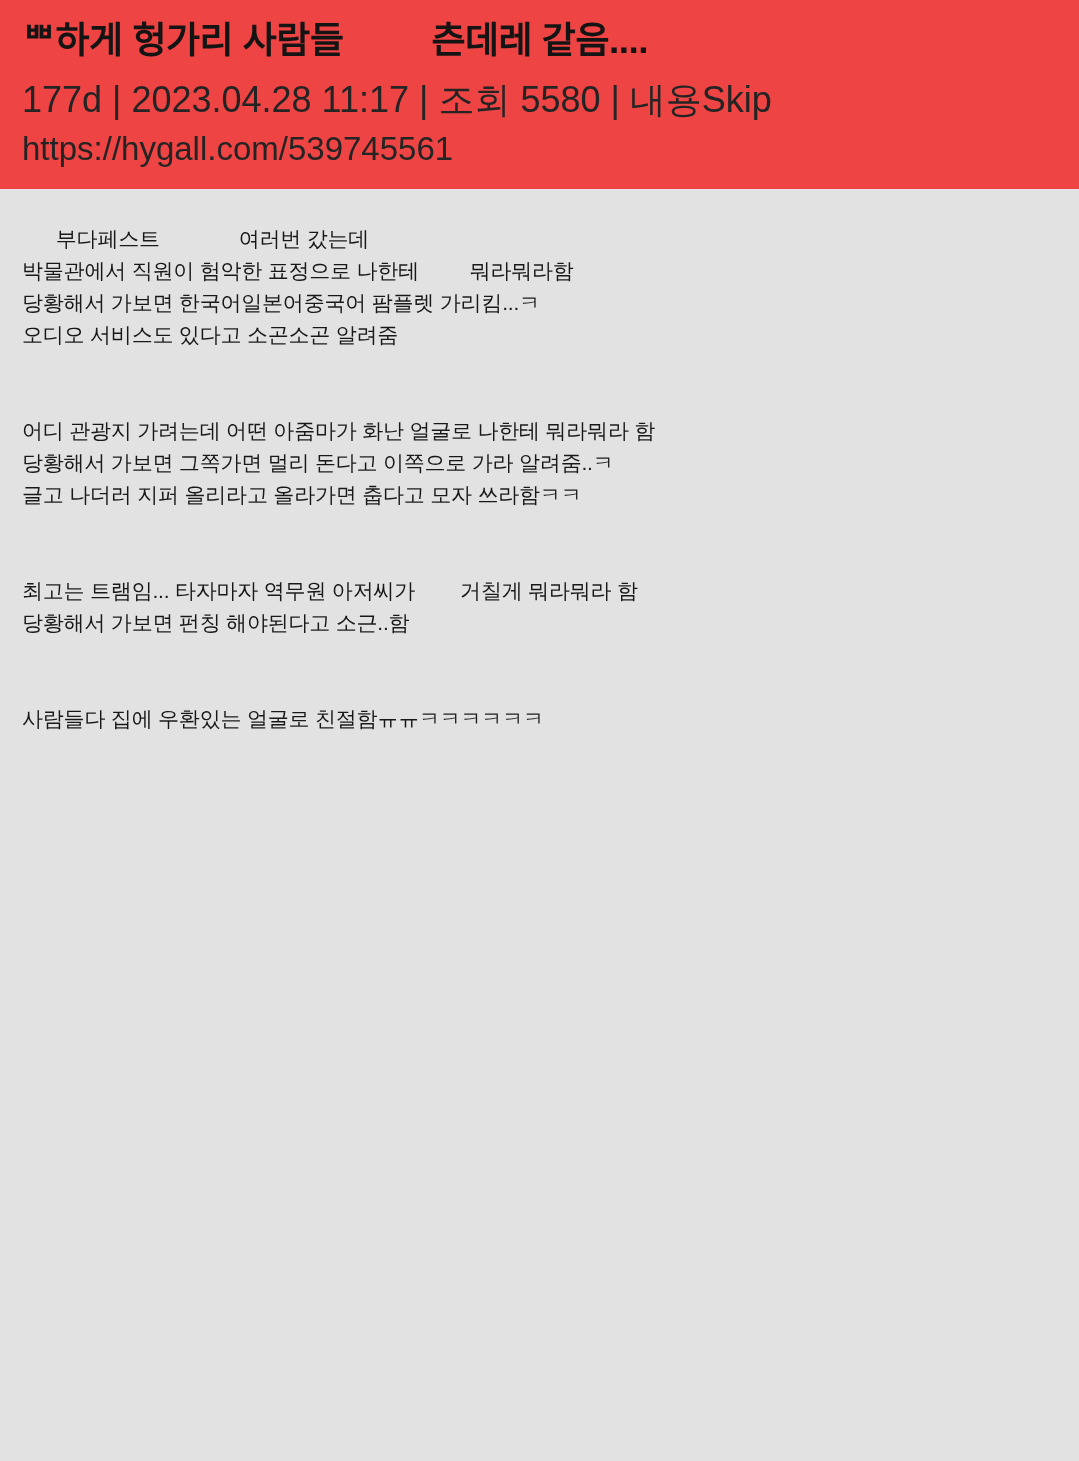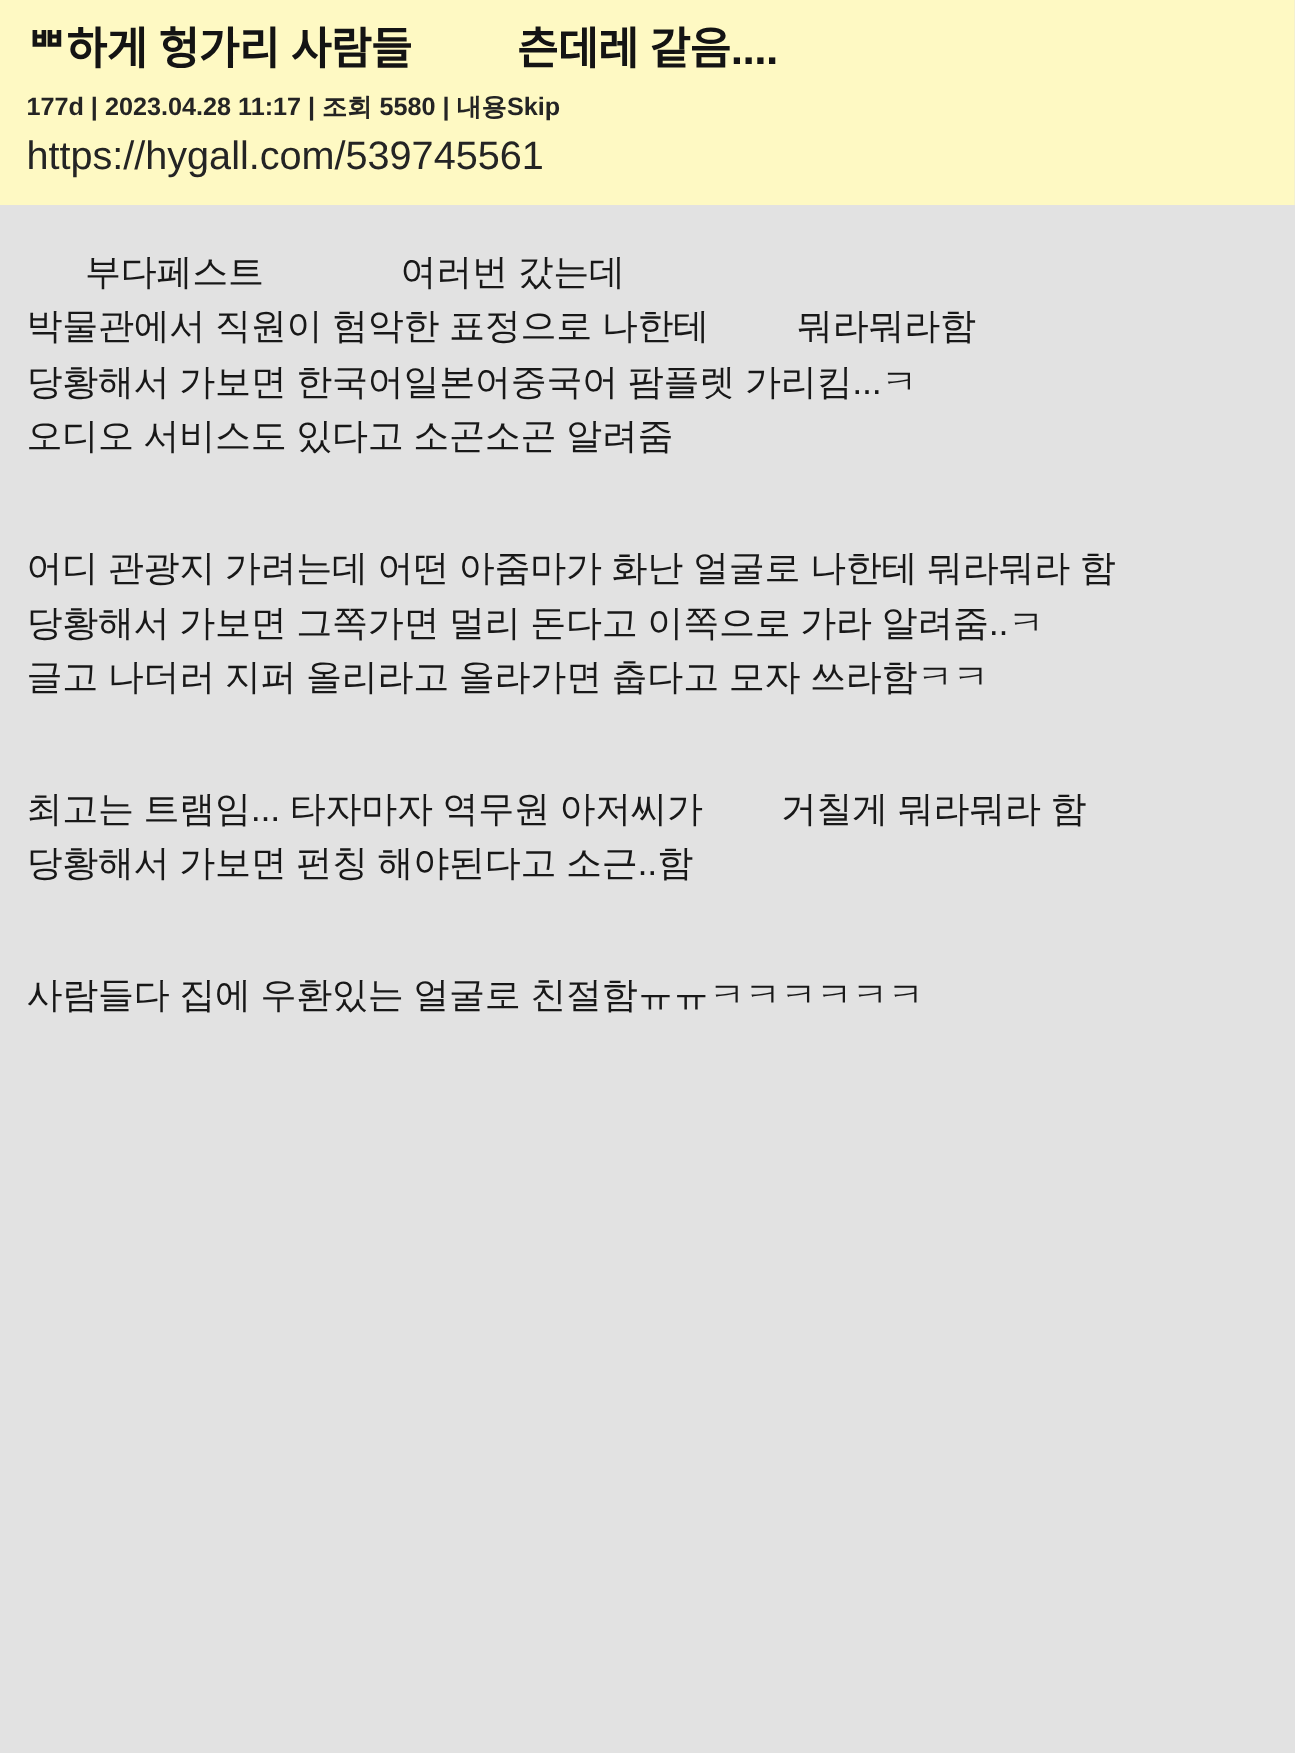"ᄈ하게 헝가리 사람들 츤데레 같음...." .post-header { background: #fef9c3 -> #ef4444 }
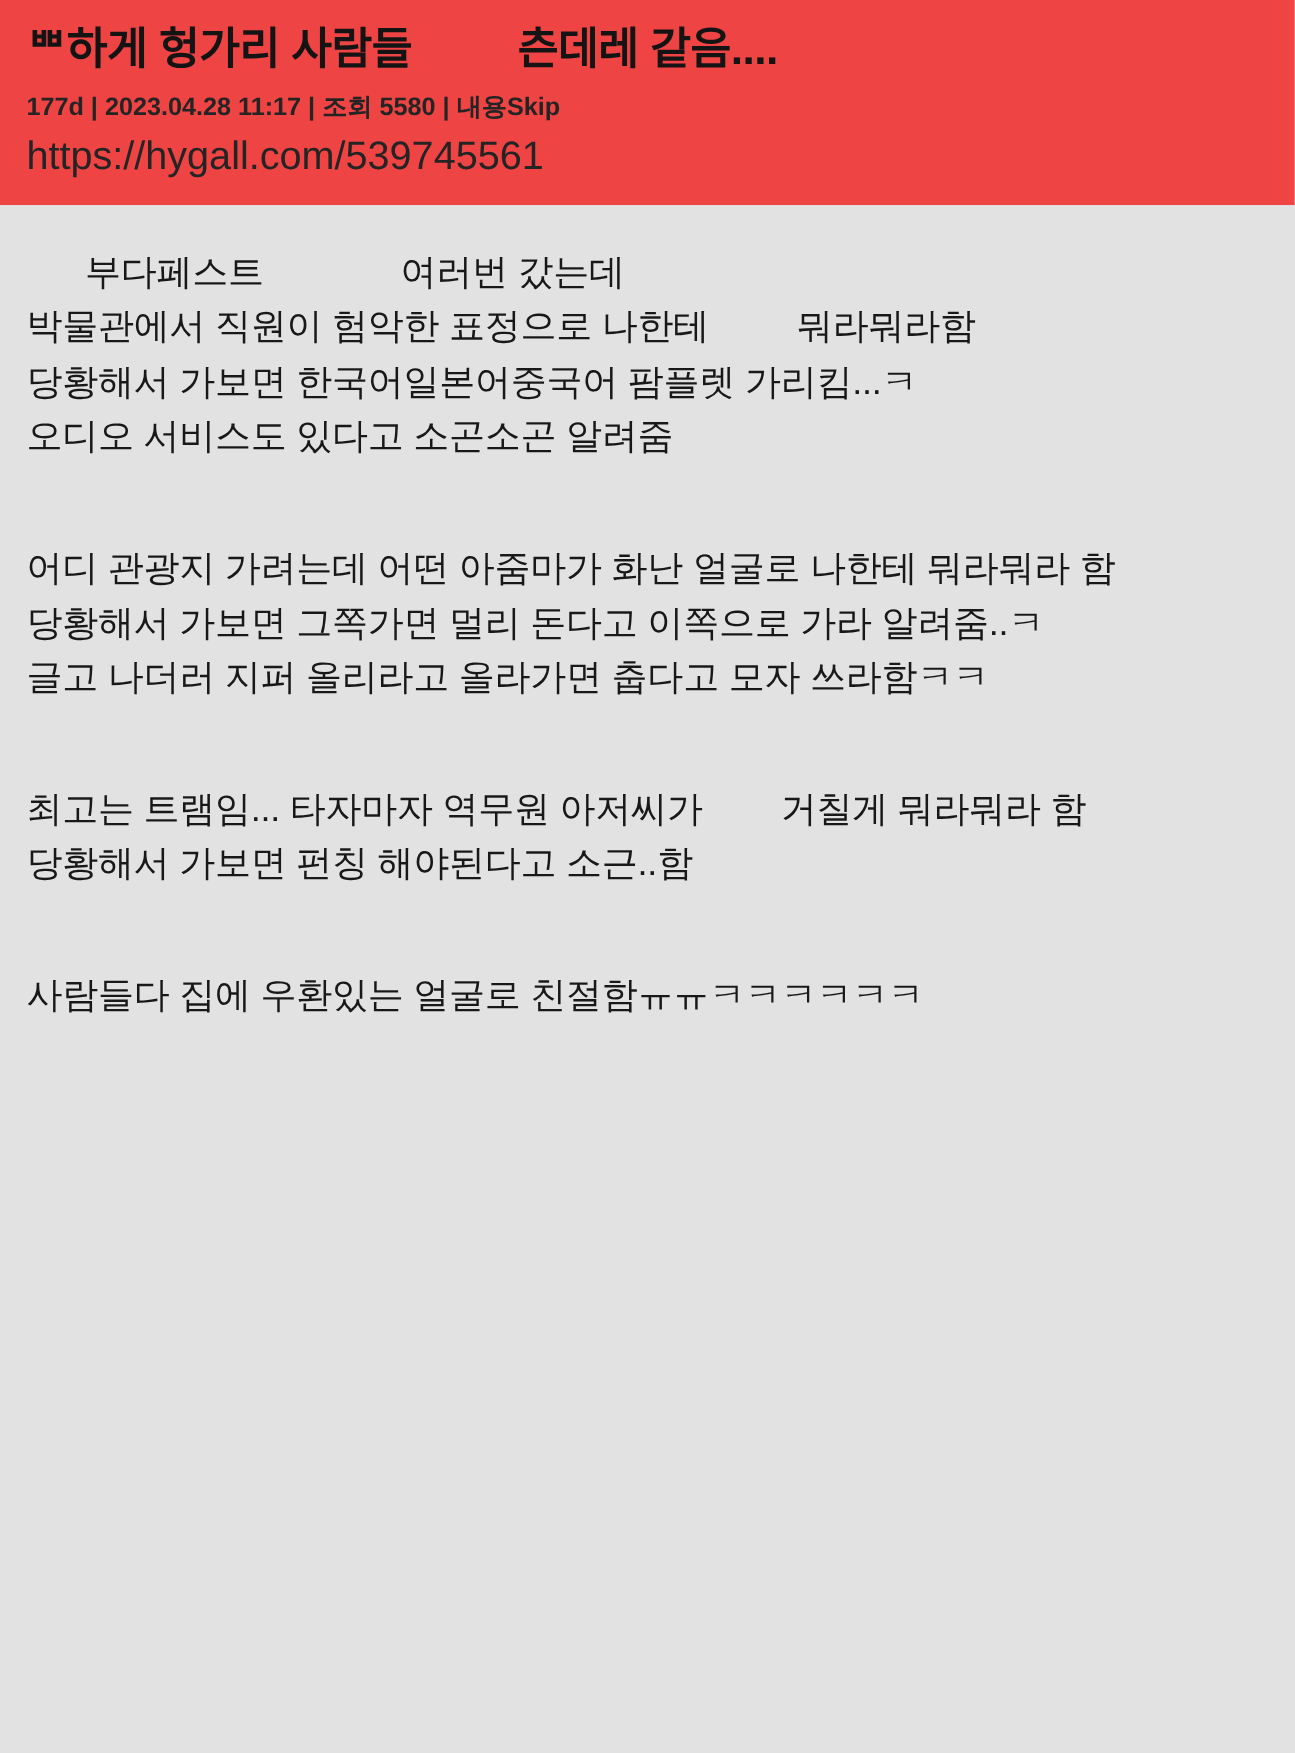"177d | 2023.04.28 11:17 |" .post-meta { font-size: 21px -> 36px; font-weight: bold -> none }
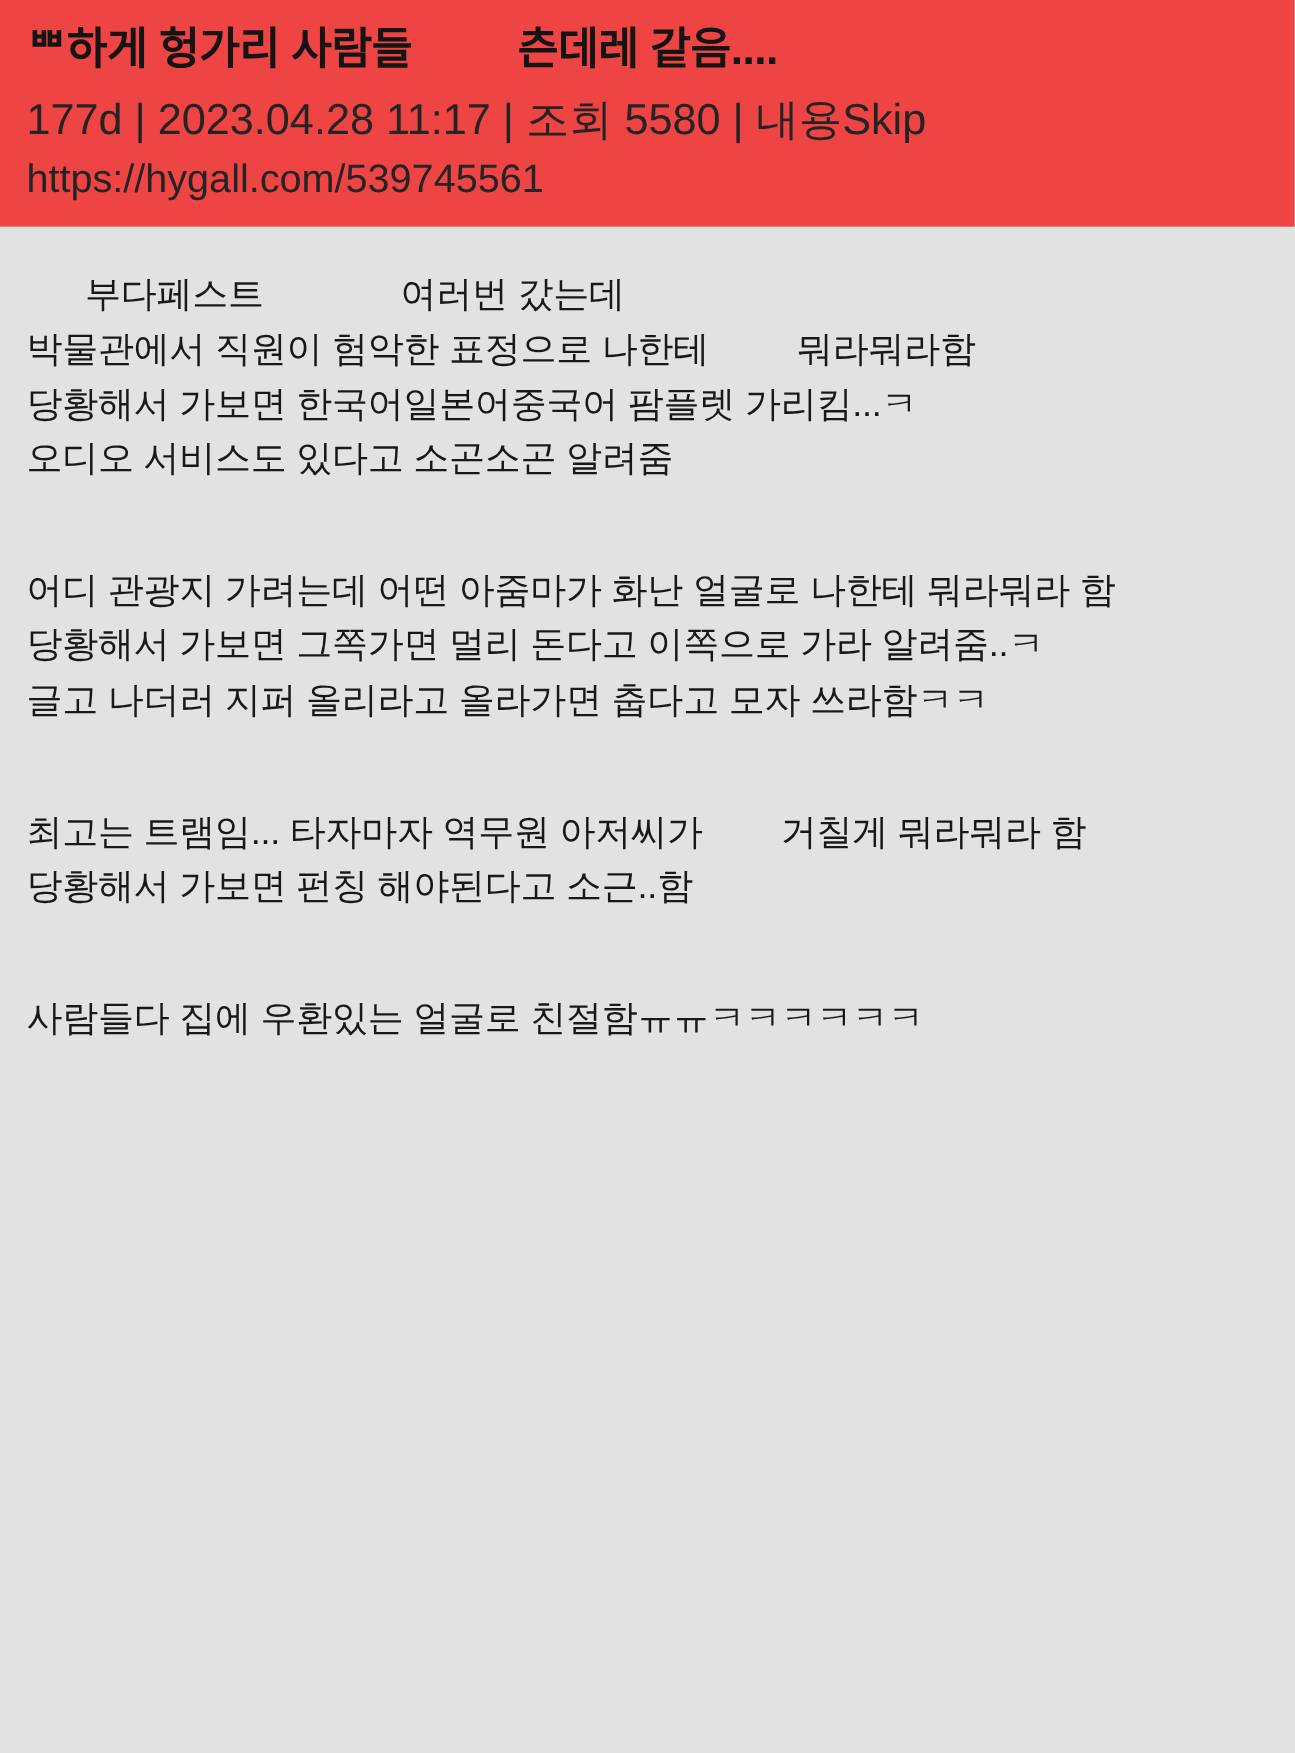"부다페스트 여러번 갔는데" .para { font-size: 30px -> 21px }
